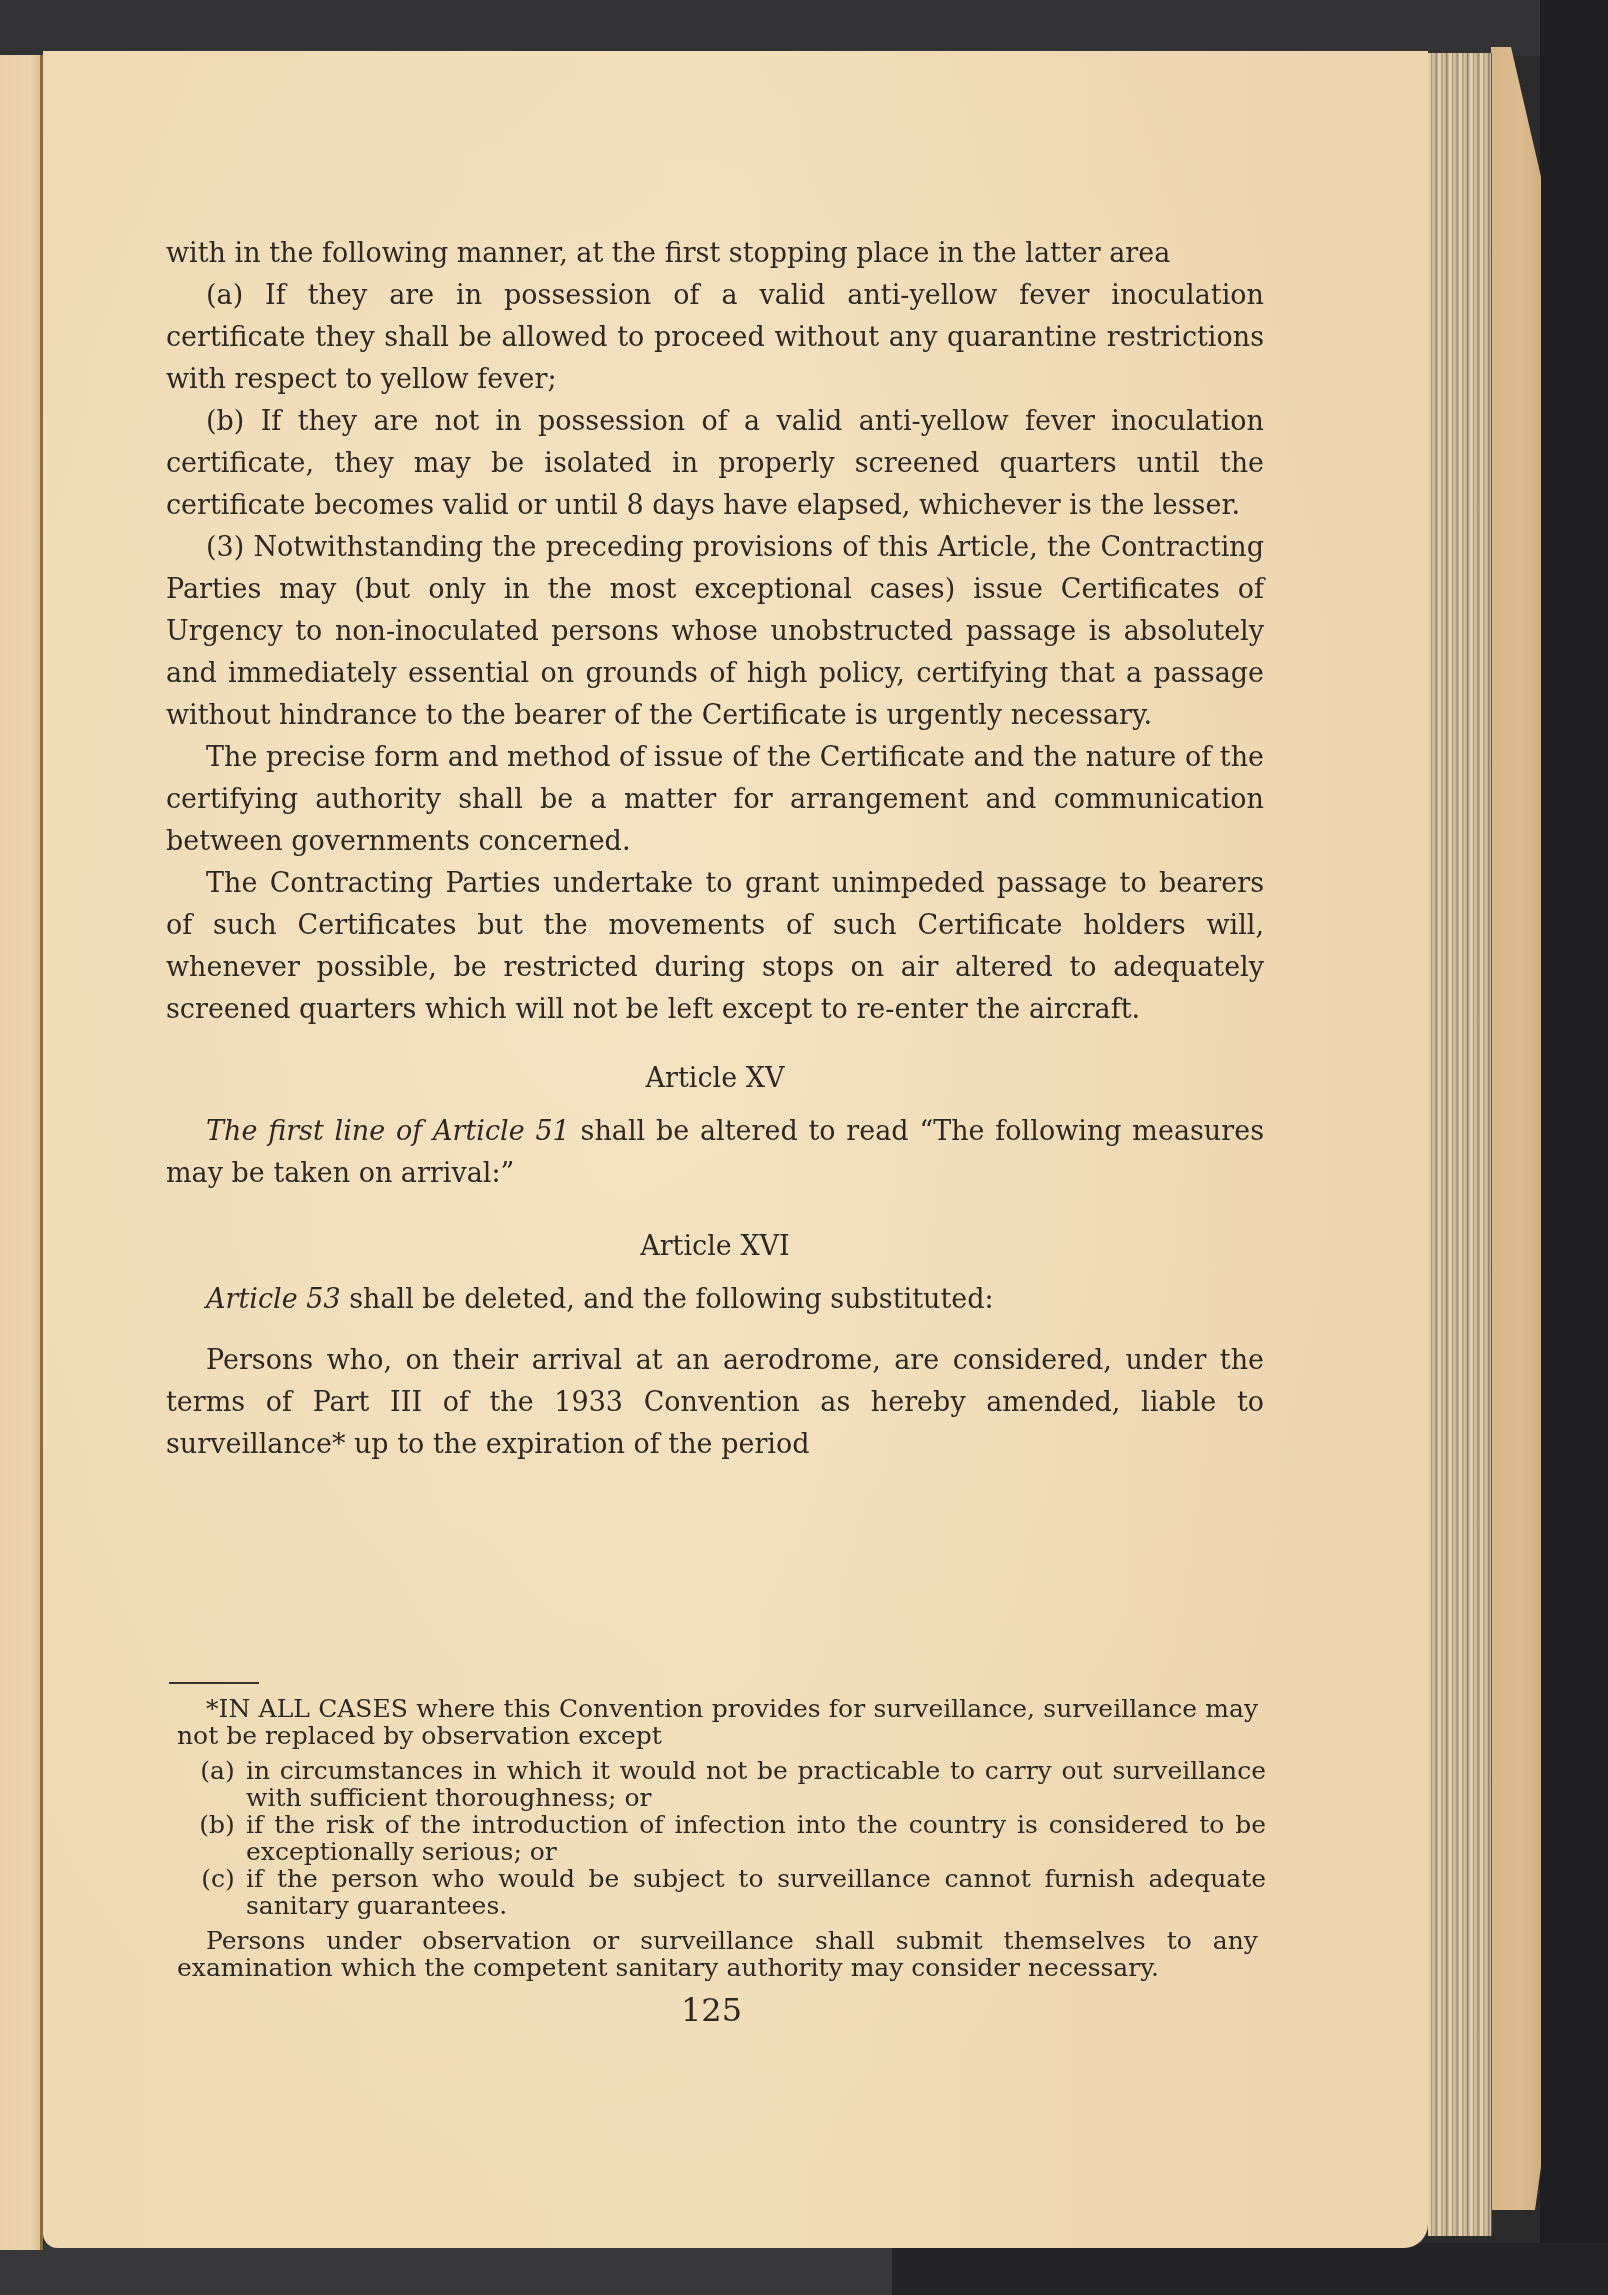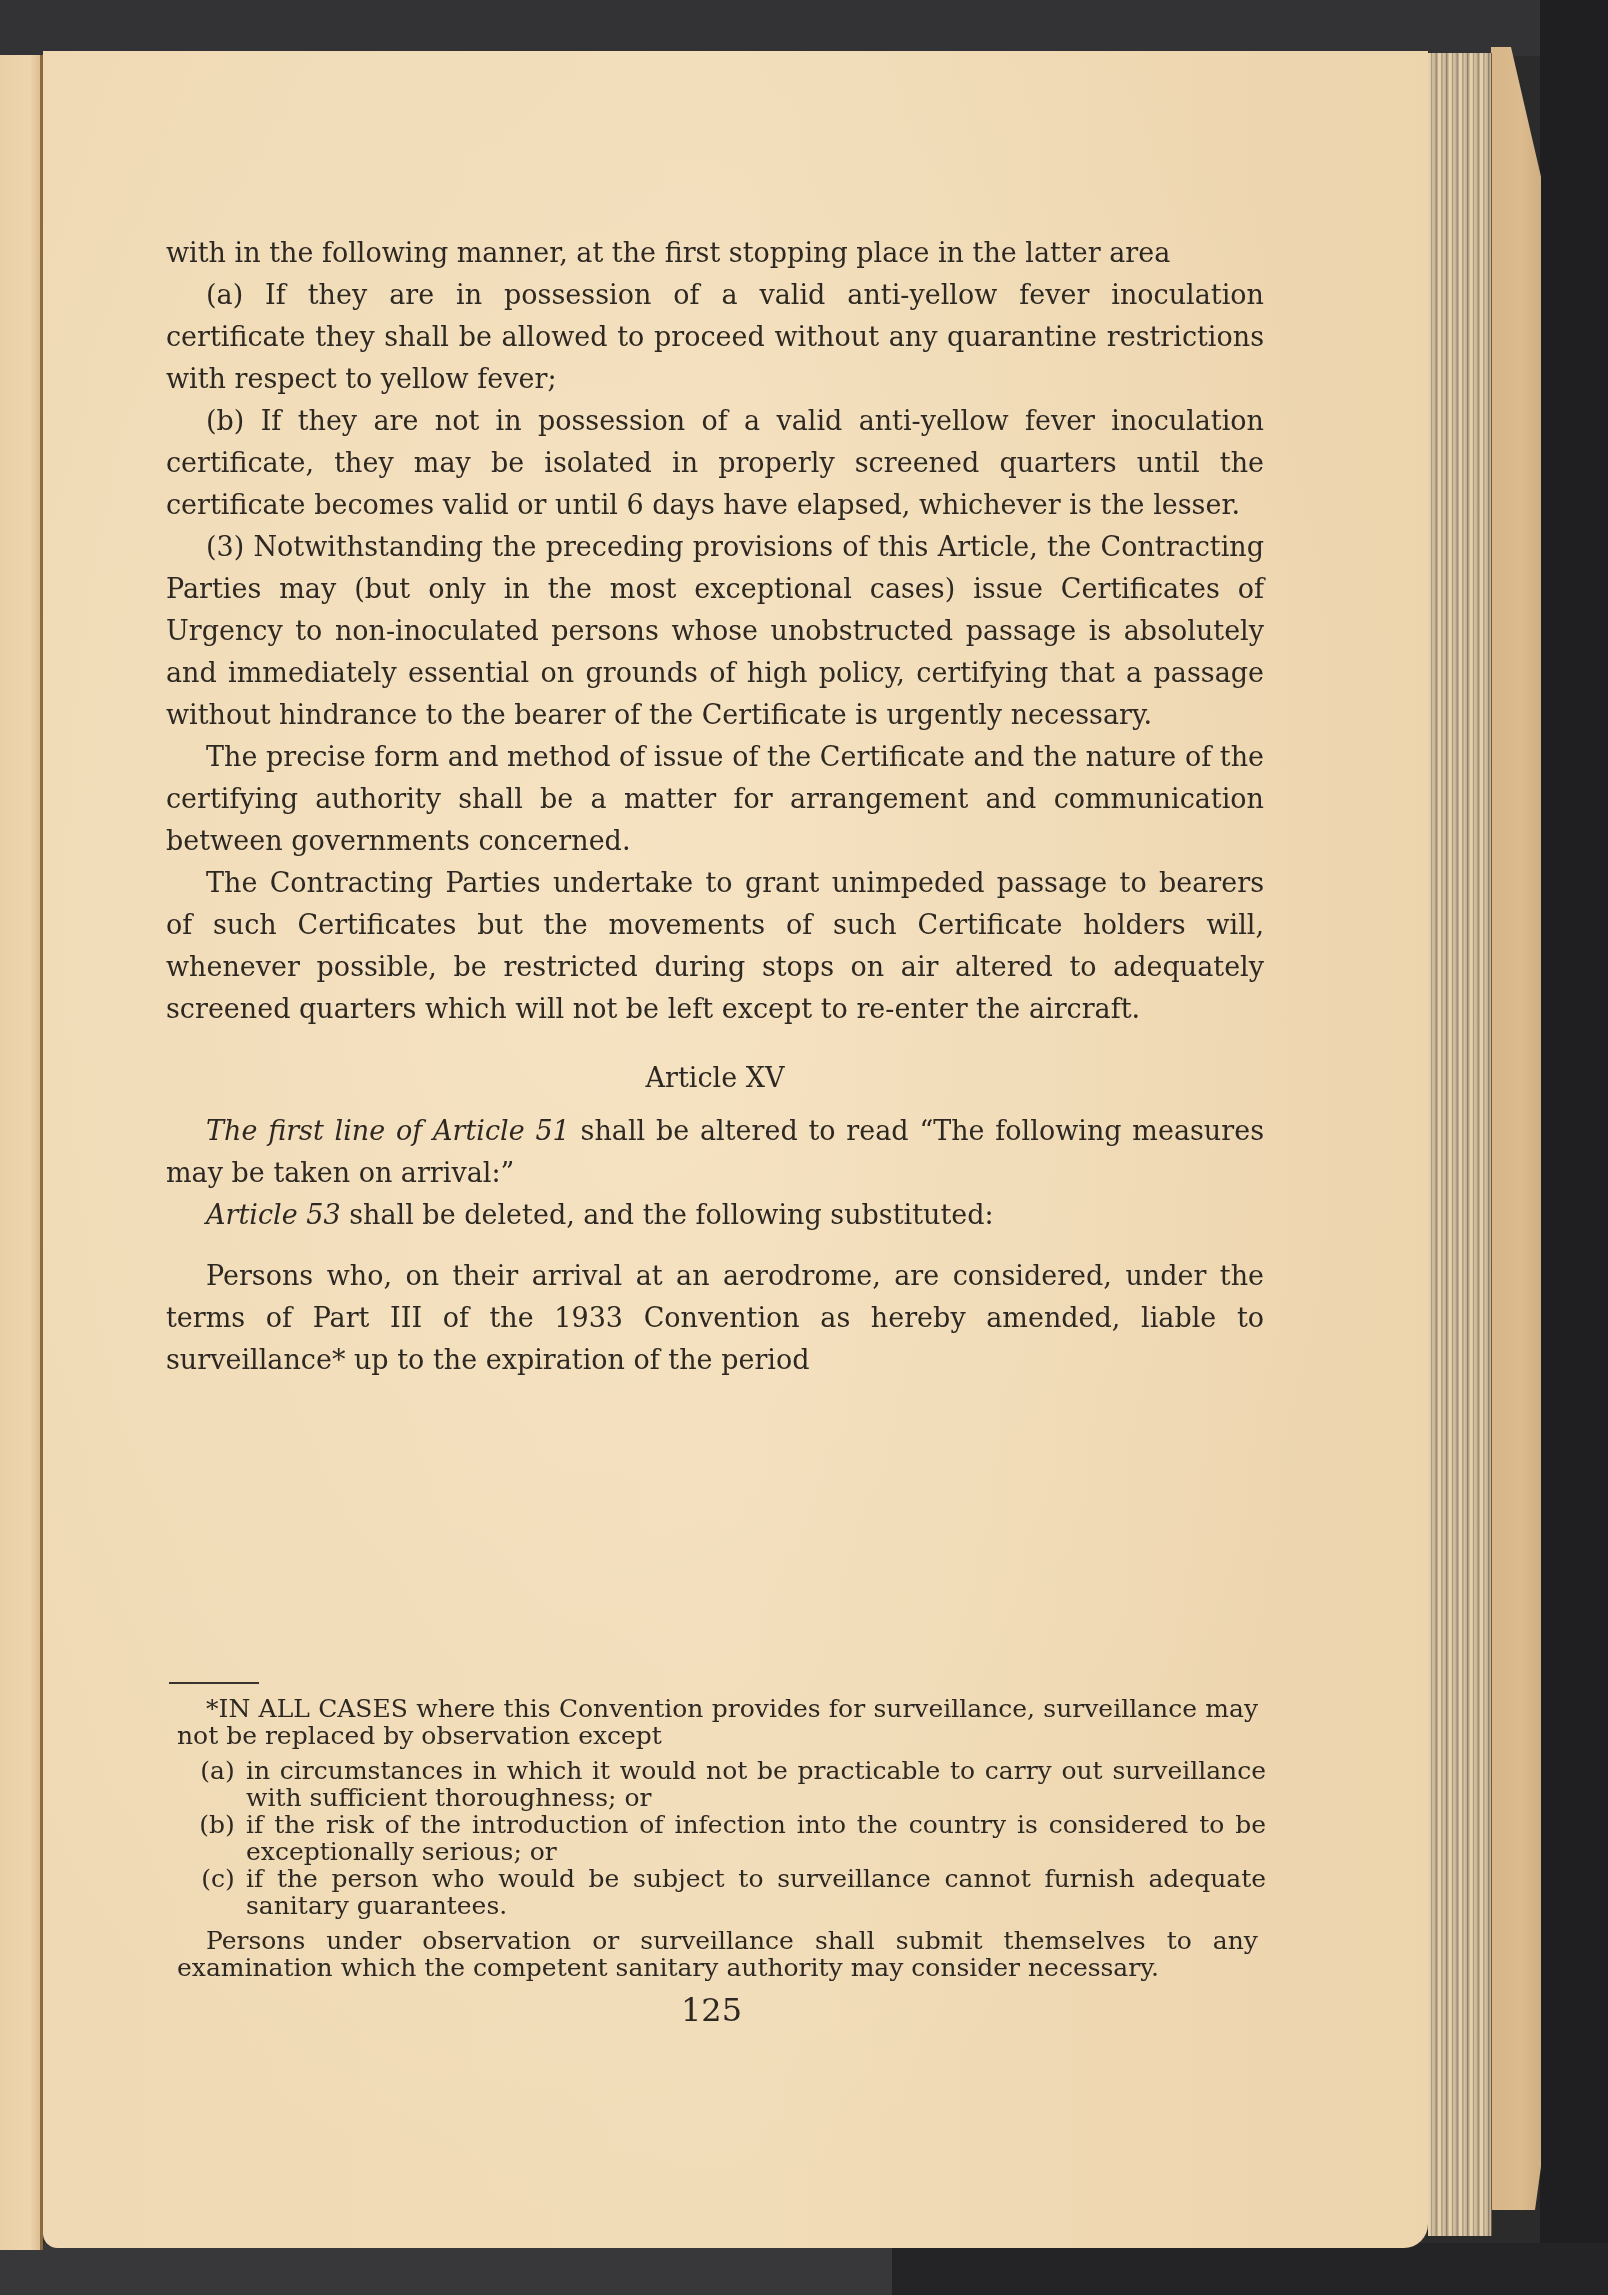"(b) If they are not" p.indent { text: 6 -> 8 }
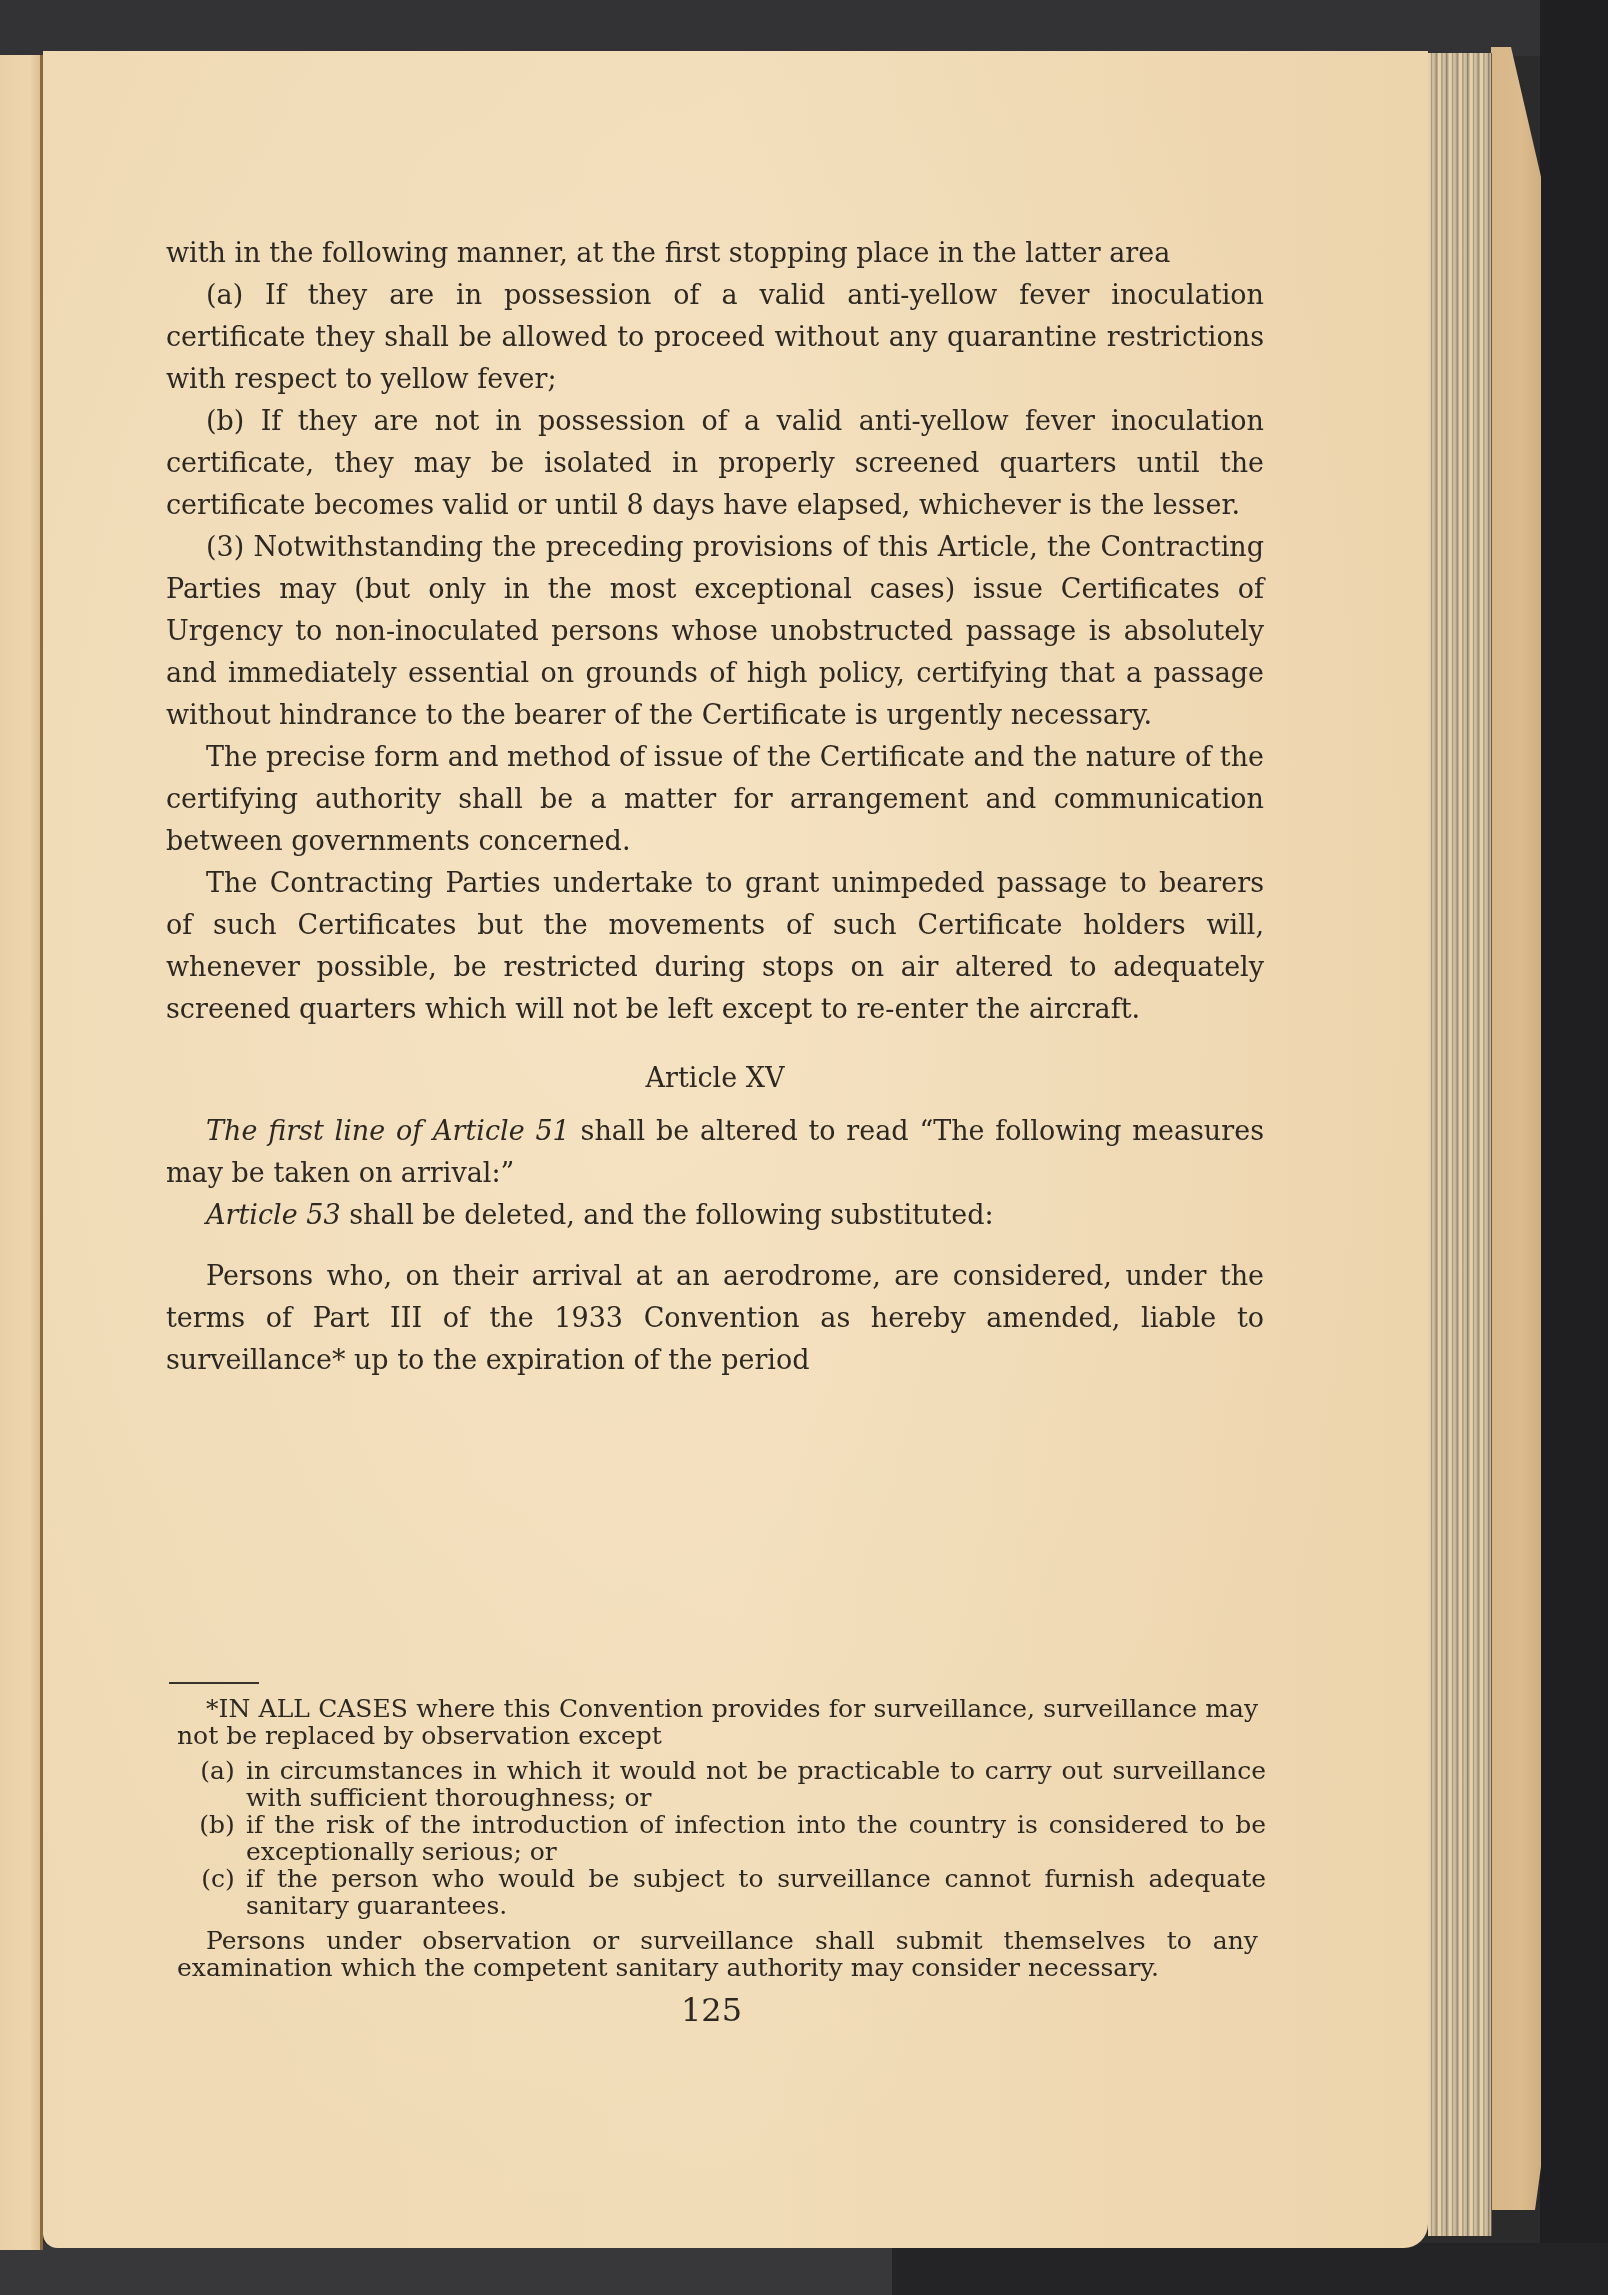"Article XVI" p.heading { html: none -> <p>Article XVI</p> }
